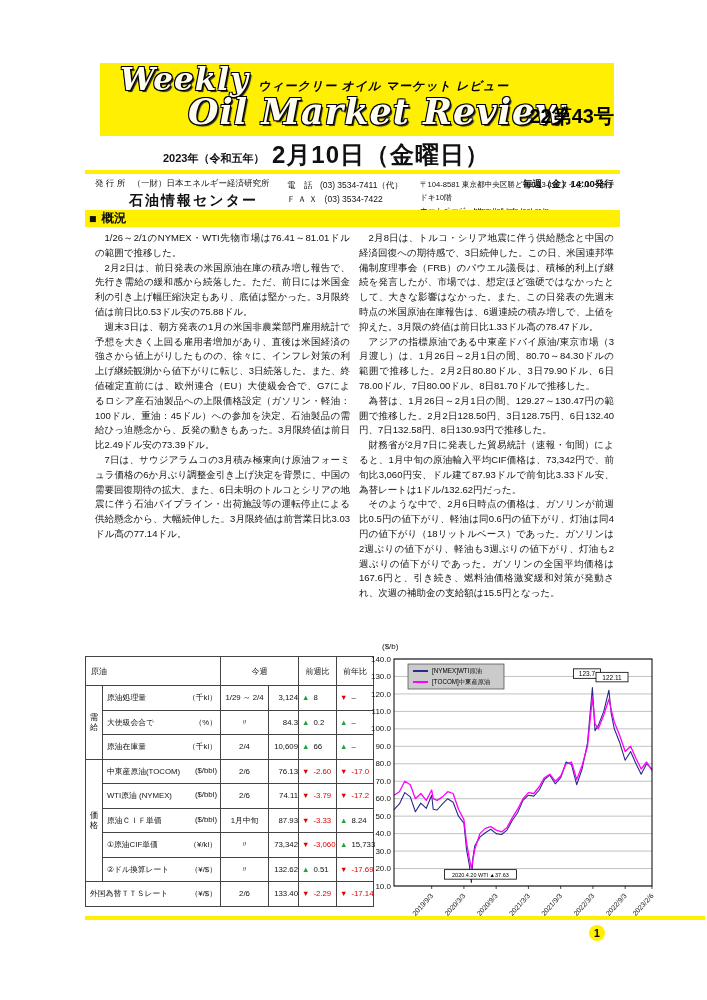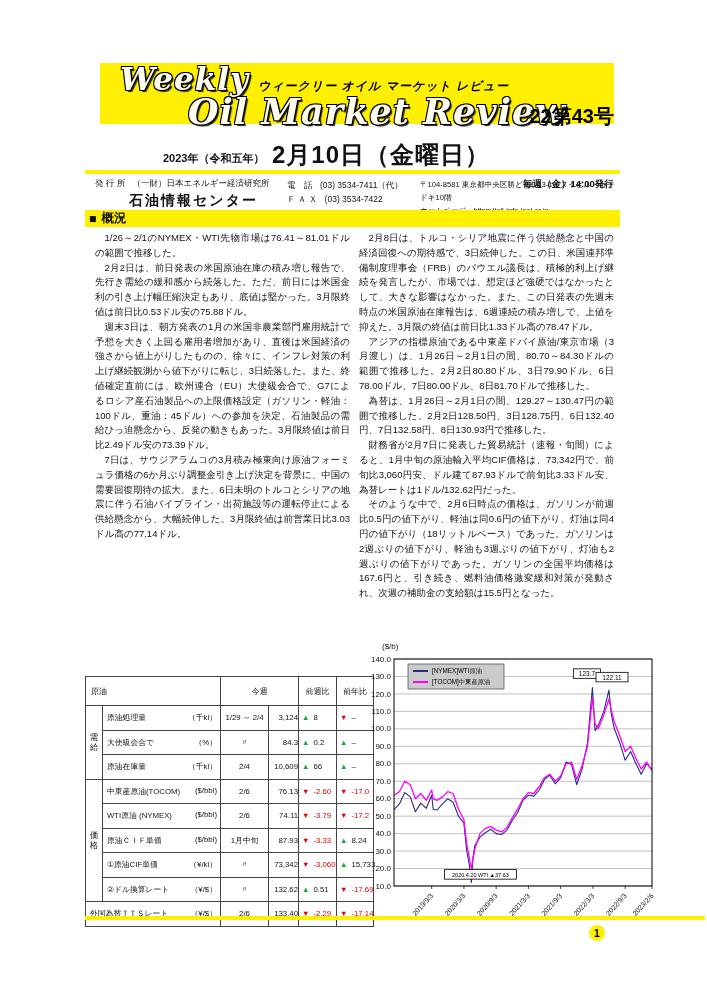"Weekly" .yellow-block { height: 61px -> 73px }
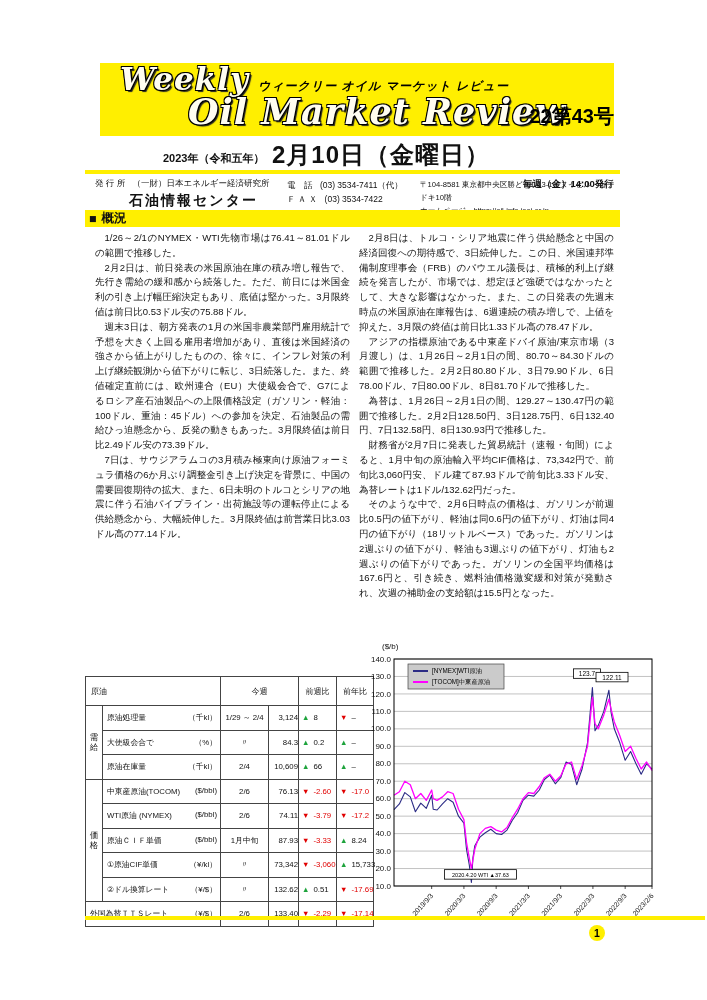"原油" table.datatable { margin-top: 20px -> none }
